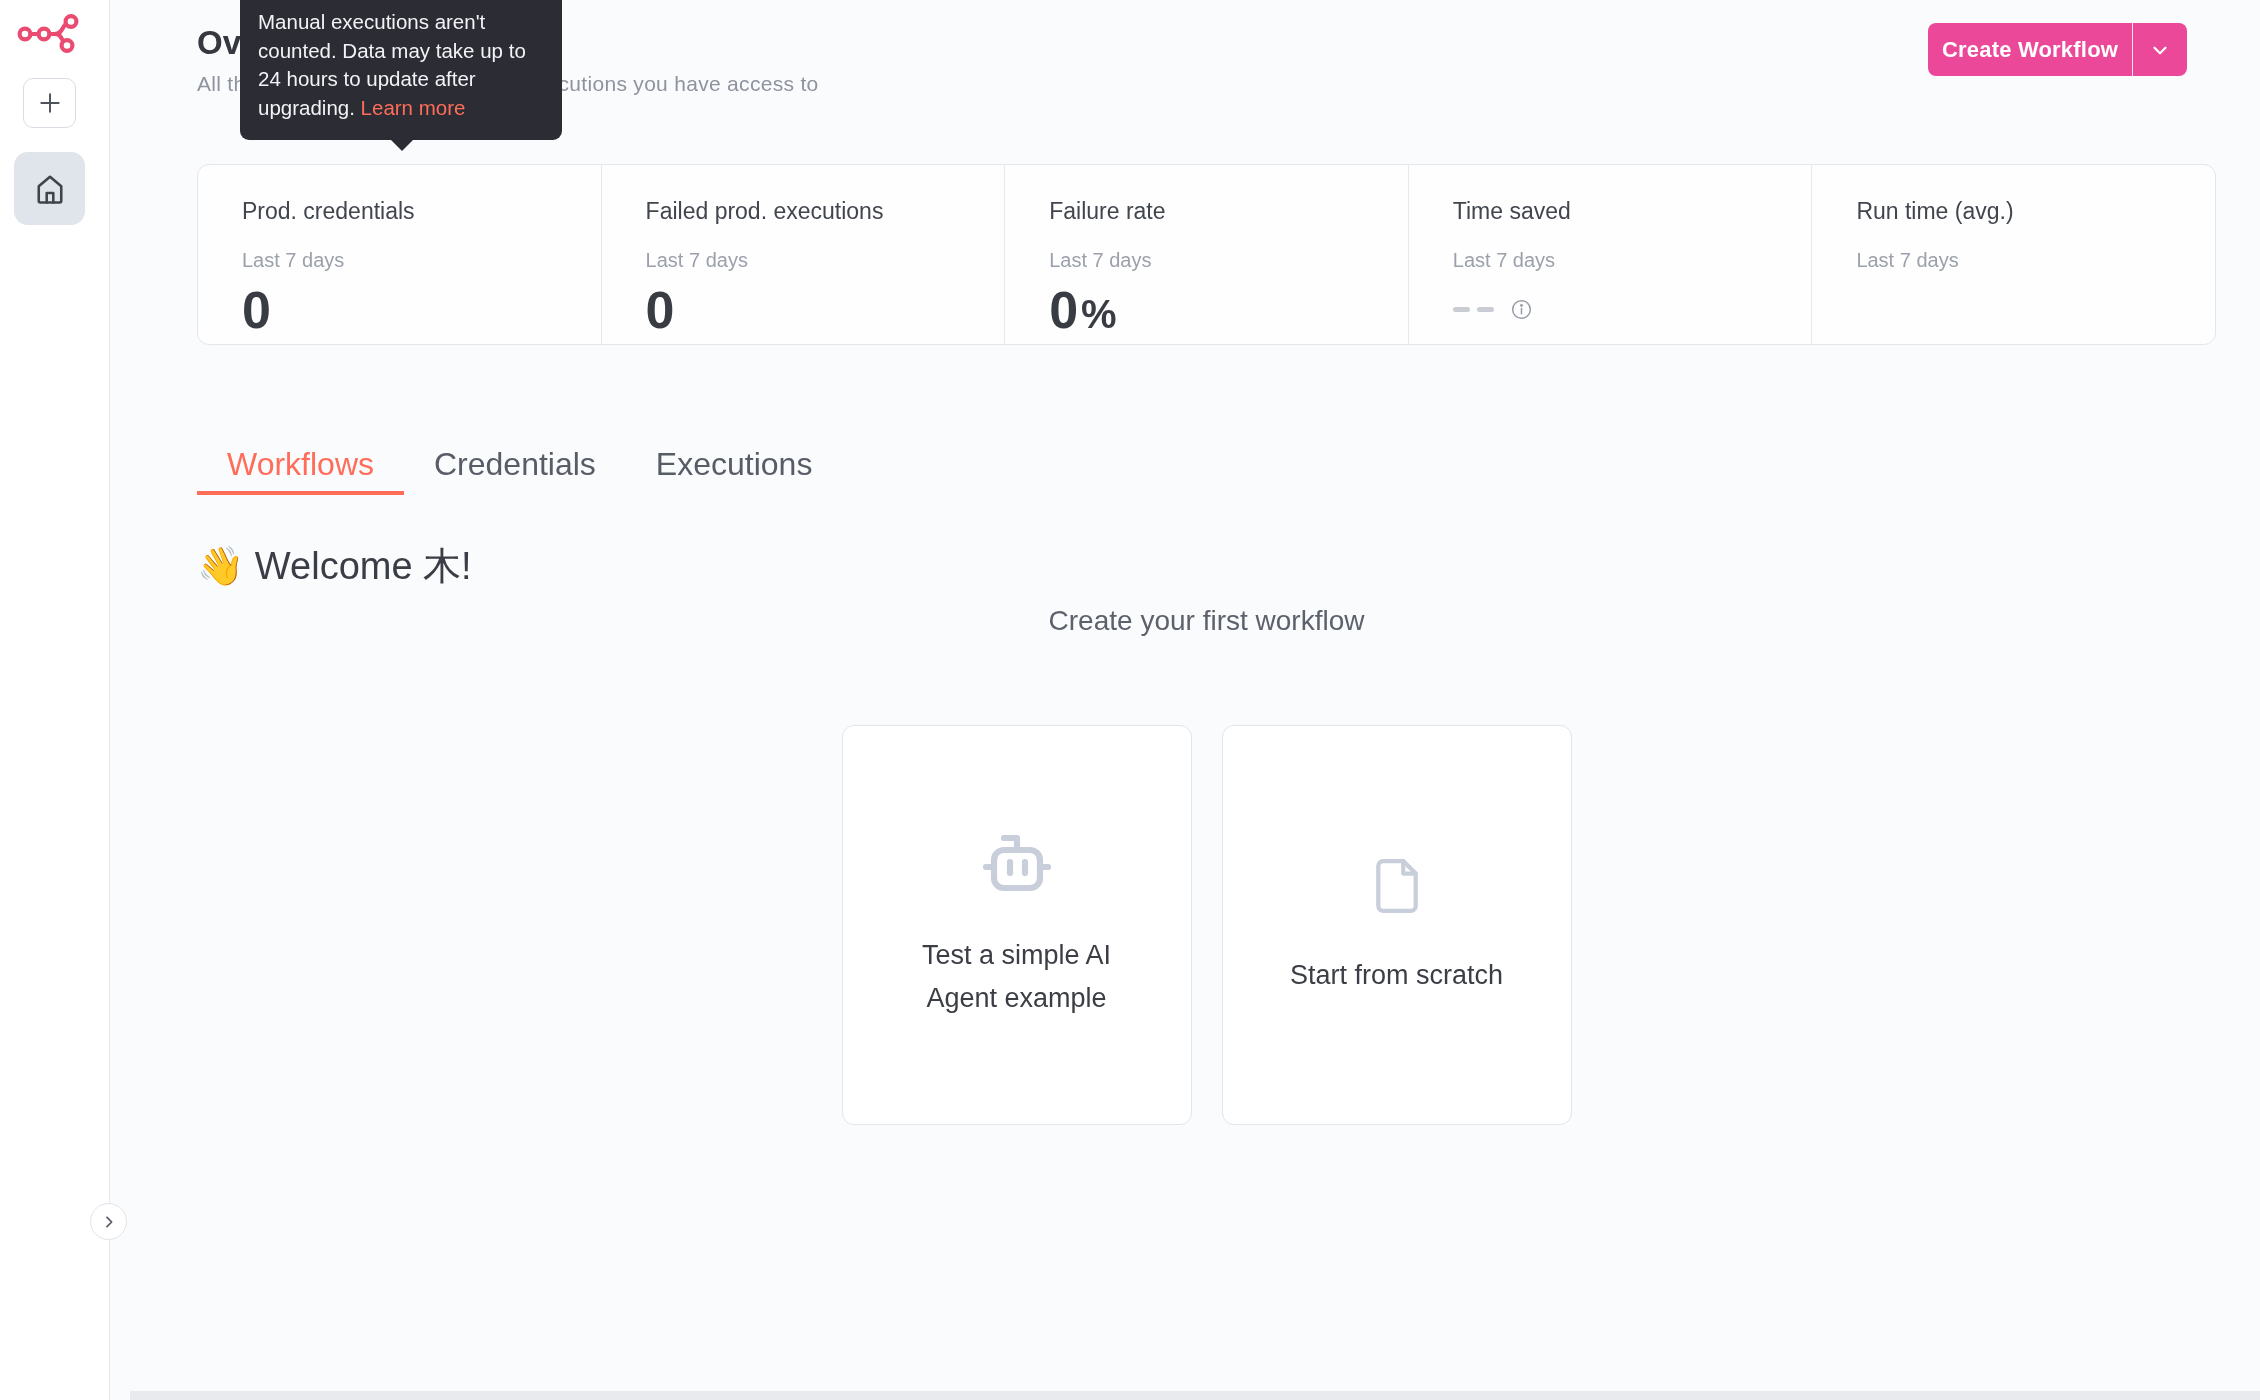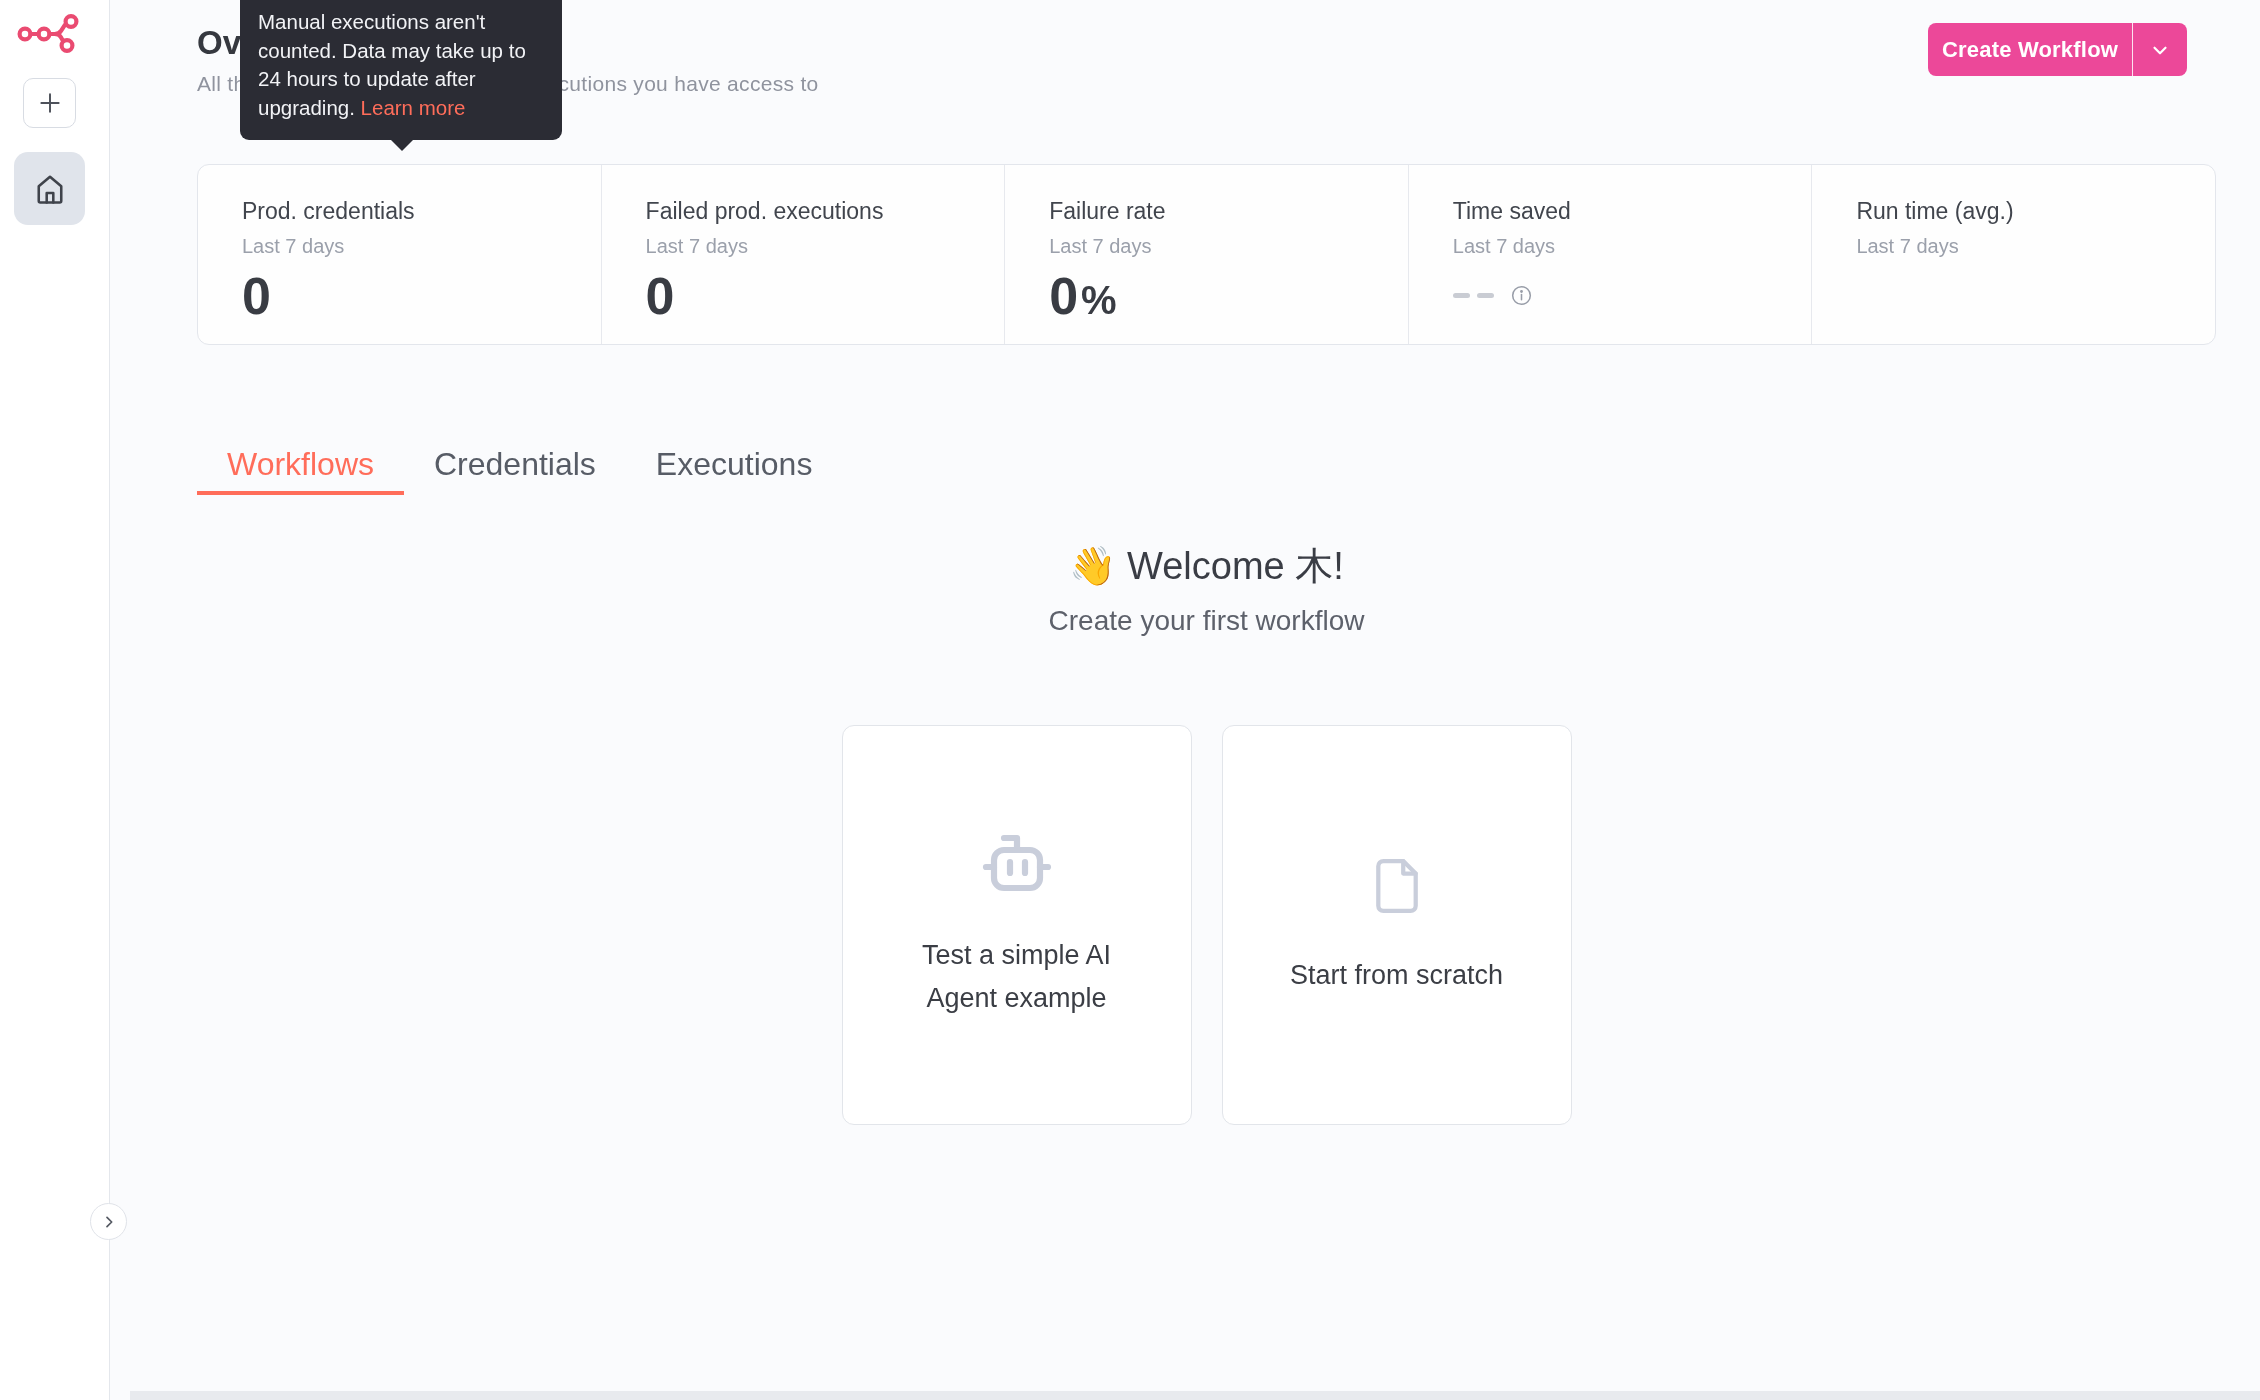"Last 7 days" .stat-period { margin-top: 10px -> 24px }
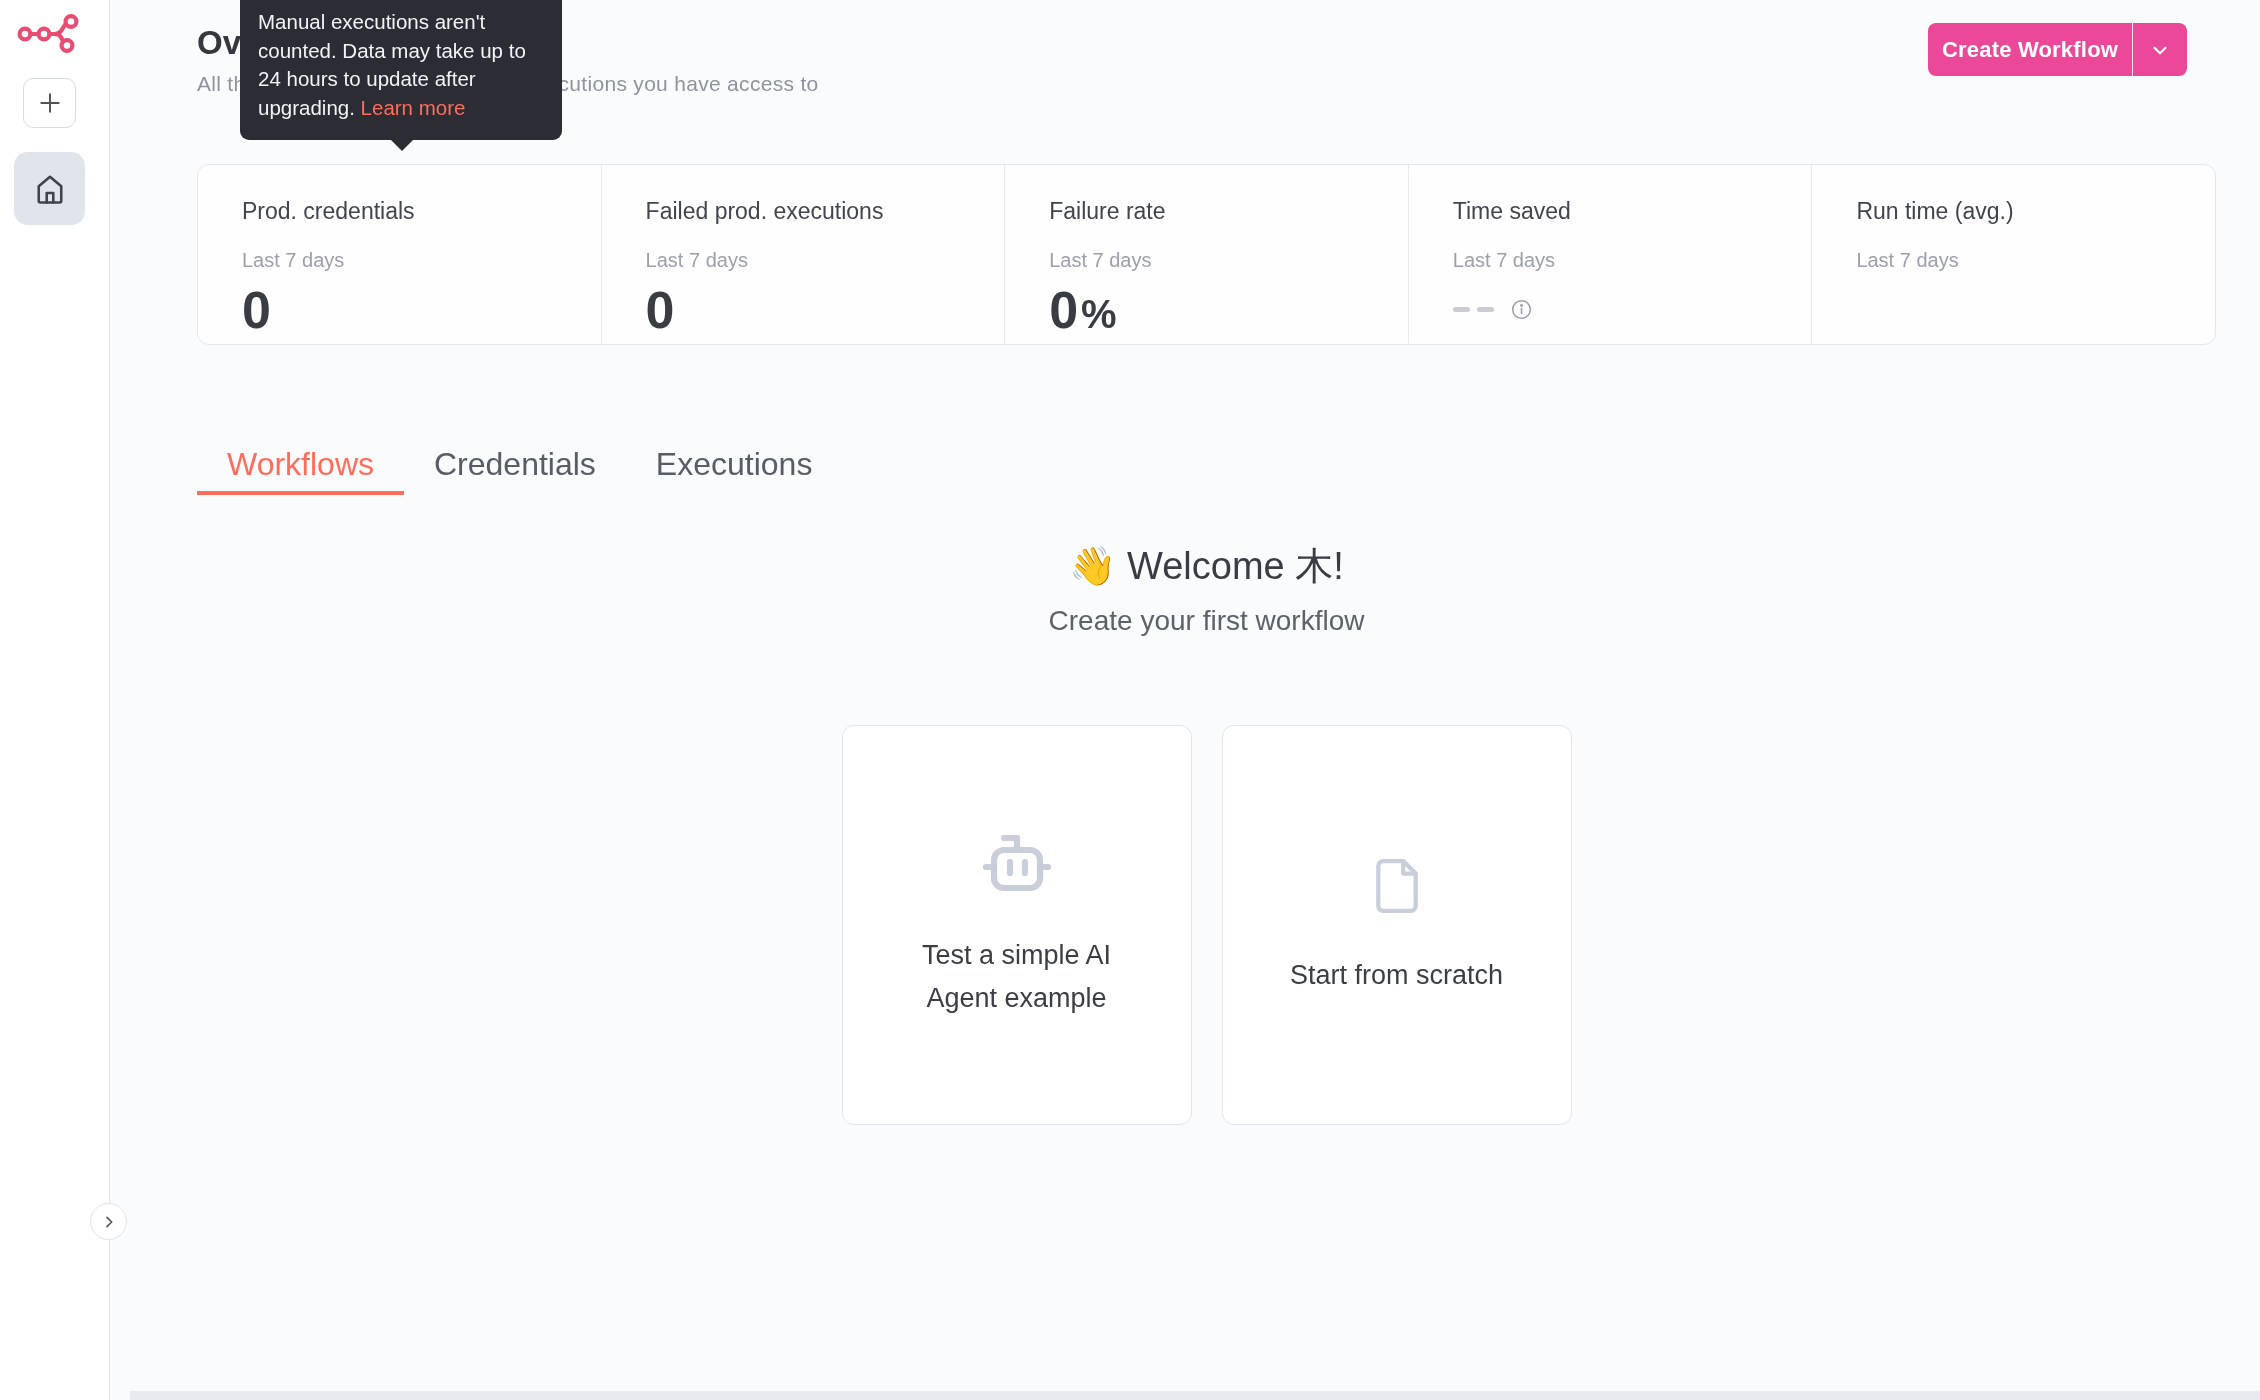"👋 Welcome 木!" .welcome-heading { text-align: center -> left }
